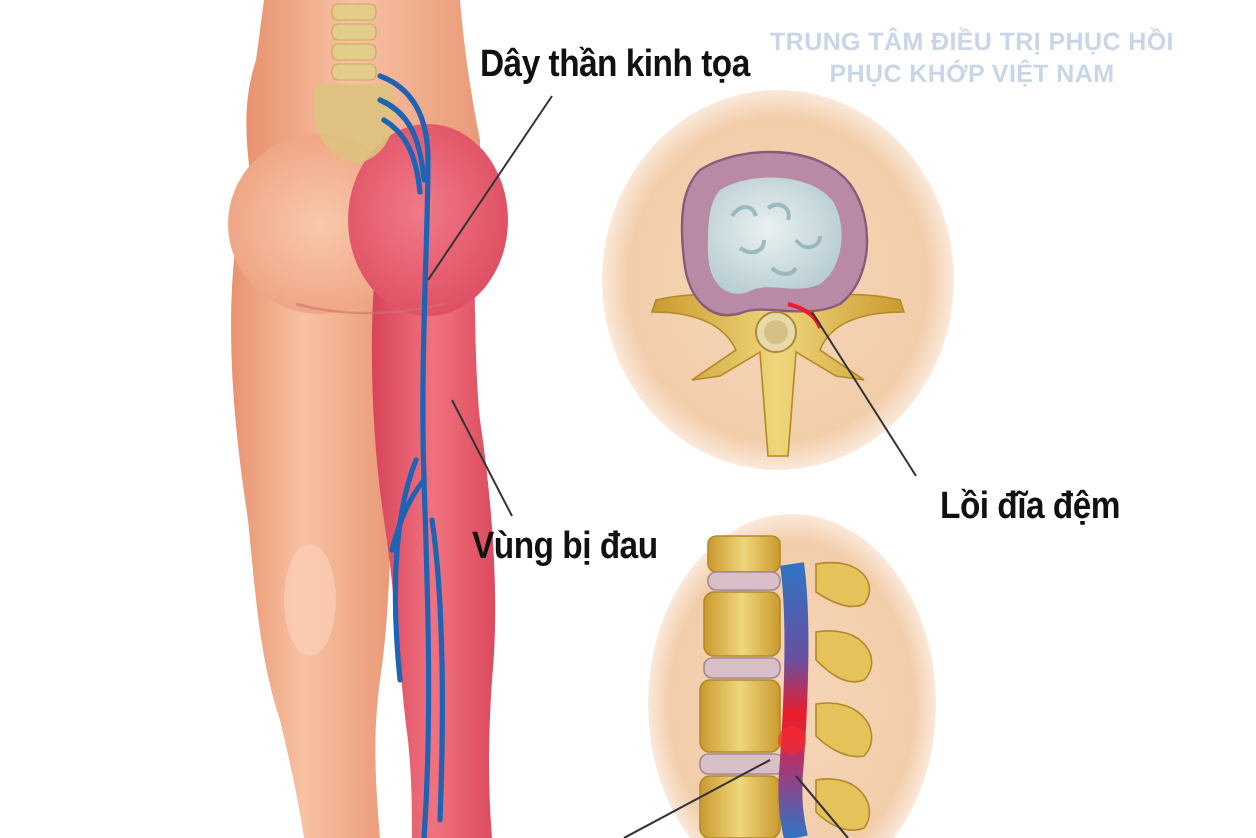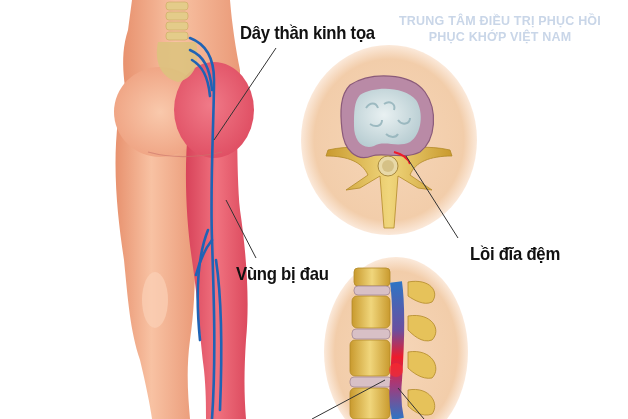"TRUNG TÂM ĐIỀU TRỊ PHỤC" div.watermark { left: 376px -> 362px }
